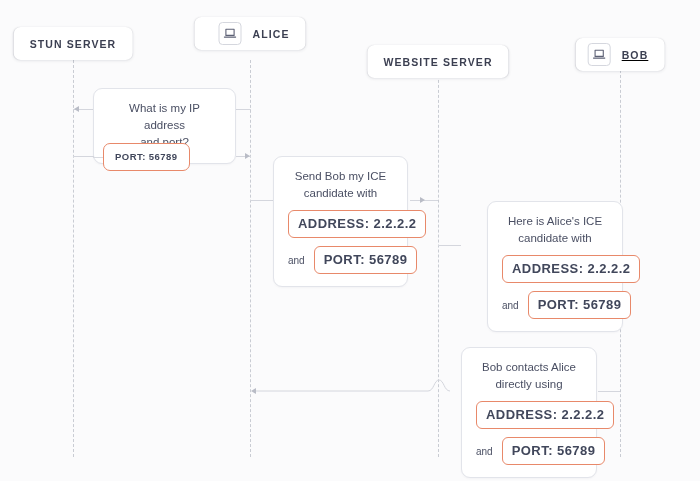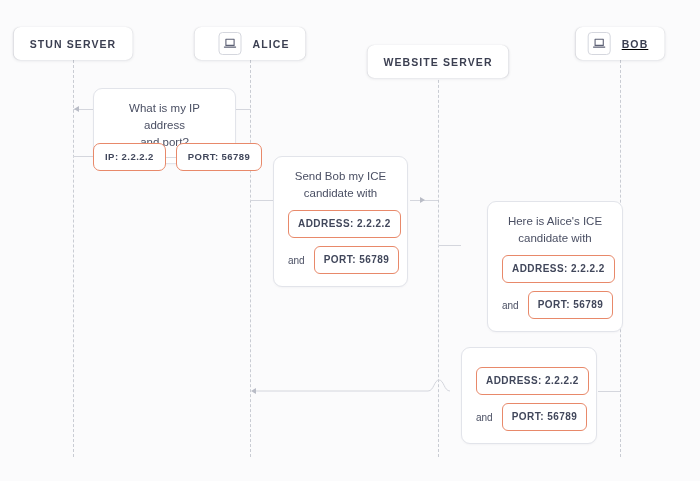"ALICE" div.actor { top: 27px -> 17px }
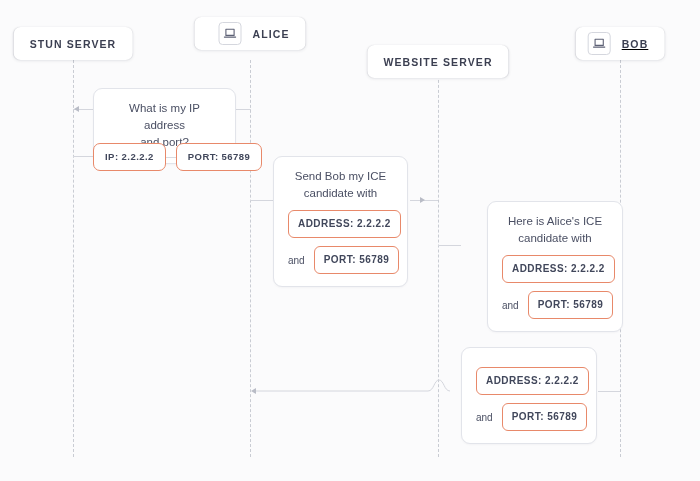"BOB" div.actor { top: 27px -> 38px }
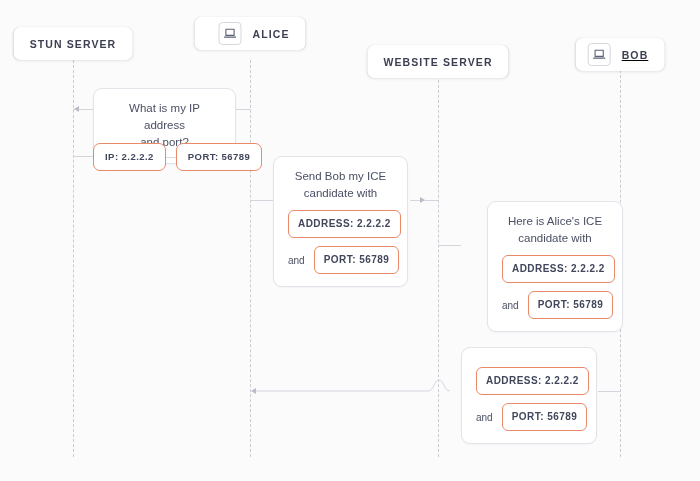"IP: 2.2.2.2" span.bigchip { html: <span>IP: 2.2.2.2</span> -> none }
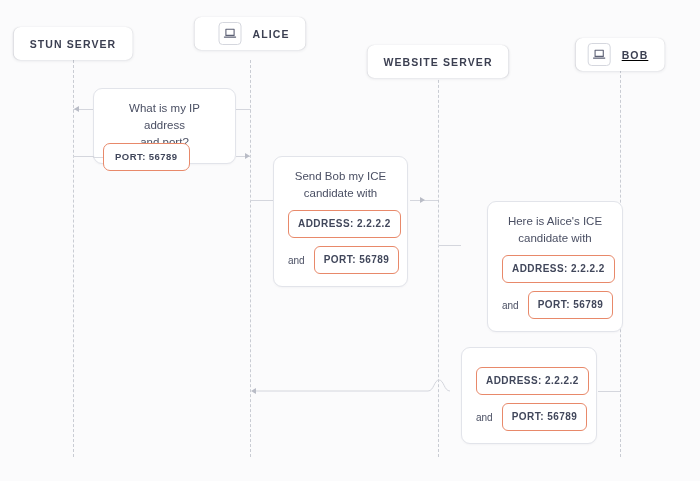"ADDRESS: 2.2.2.2" .chip { font-size: 10px -> 13px }
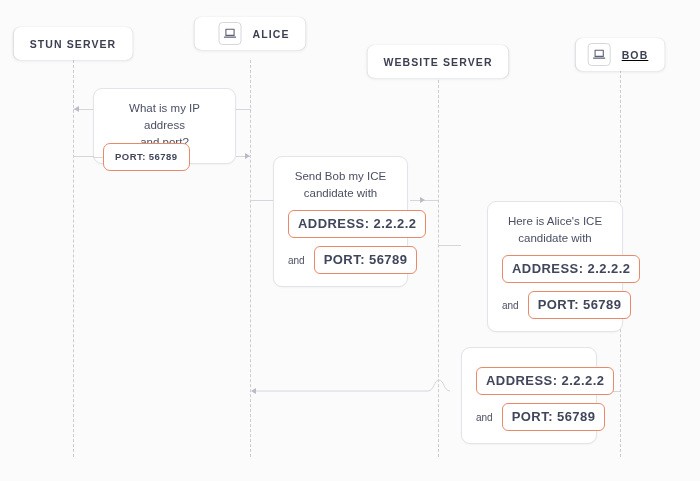"Bob contacts Alice" div.text { html: none -> <div>Bob contacts Alice directly using</div> }
